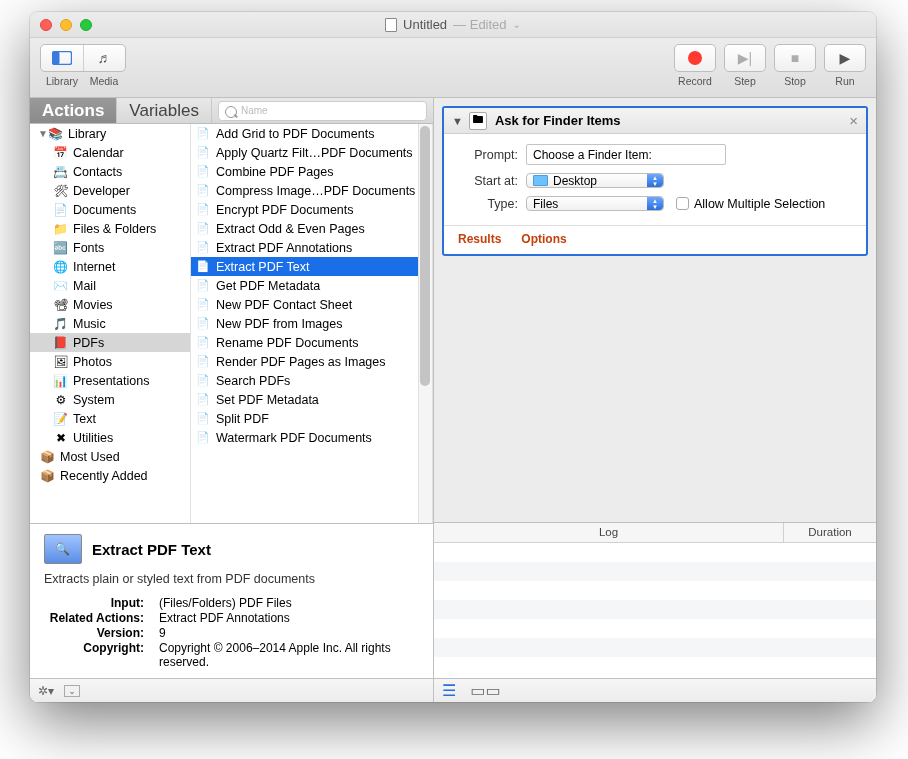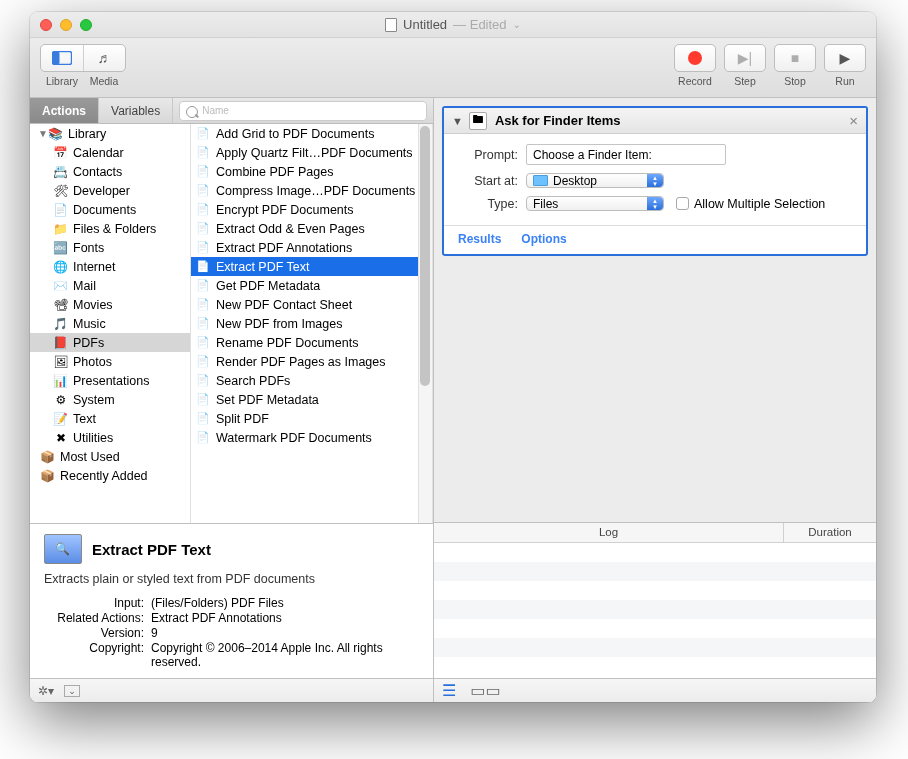"Actions" .tab { font-size: 12px -> 17px }
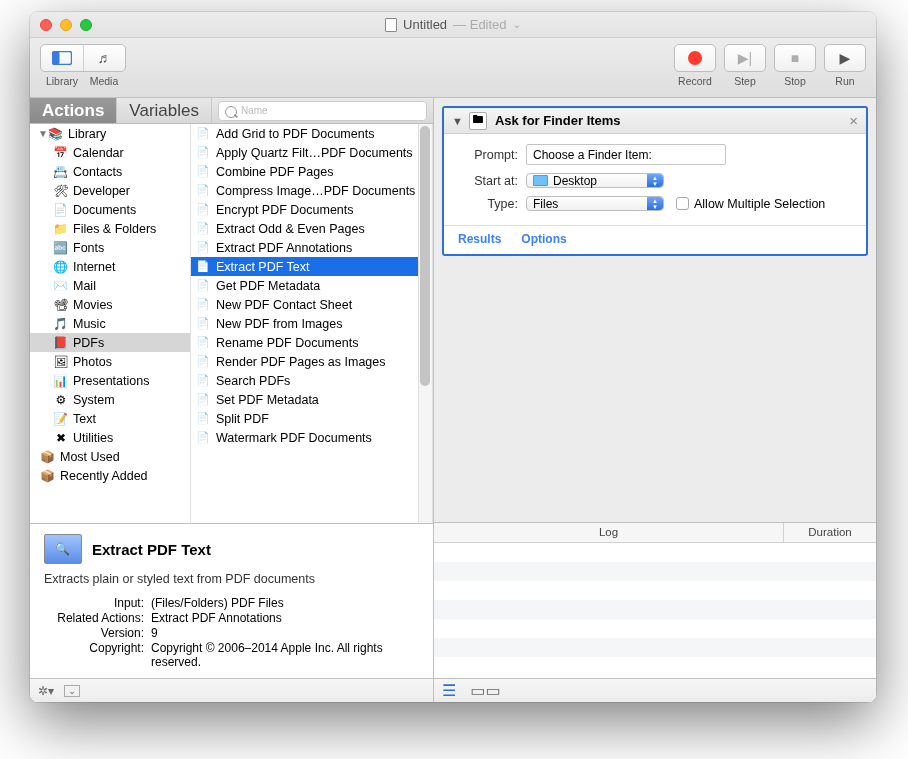"Results" .wf-tabs { color: #3b82f6 -> #c2410c }
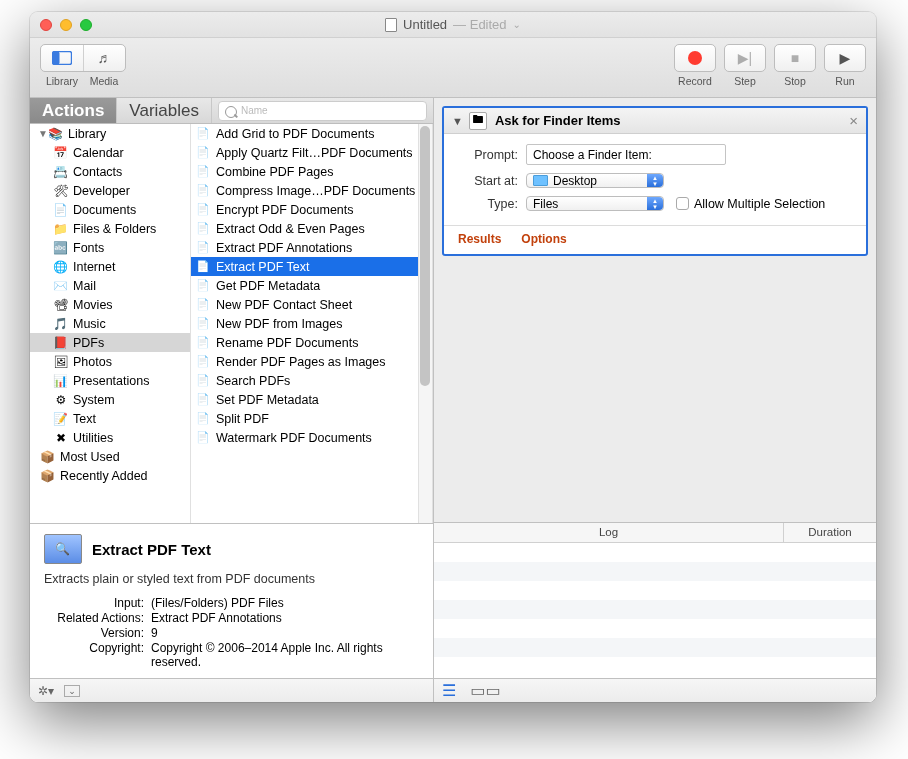"Input:" .info-row .k { font-weight: 400 -> 700; margin-right: 7px -> 15px }
